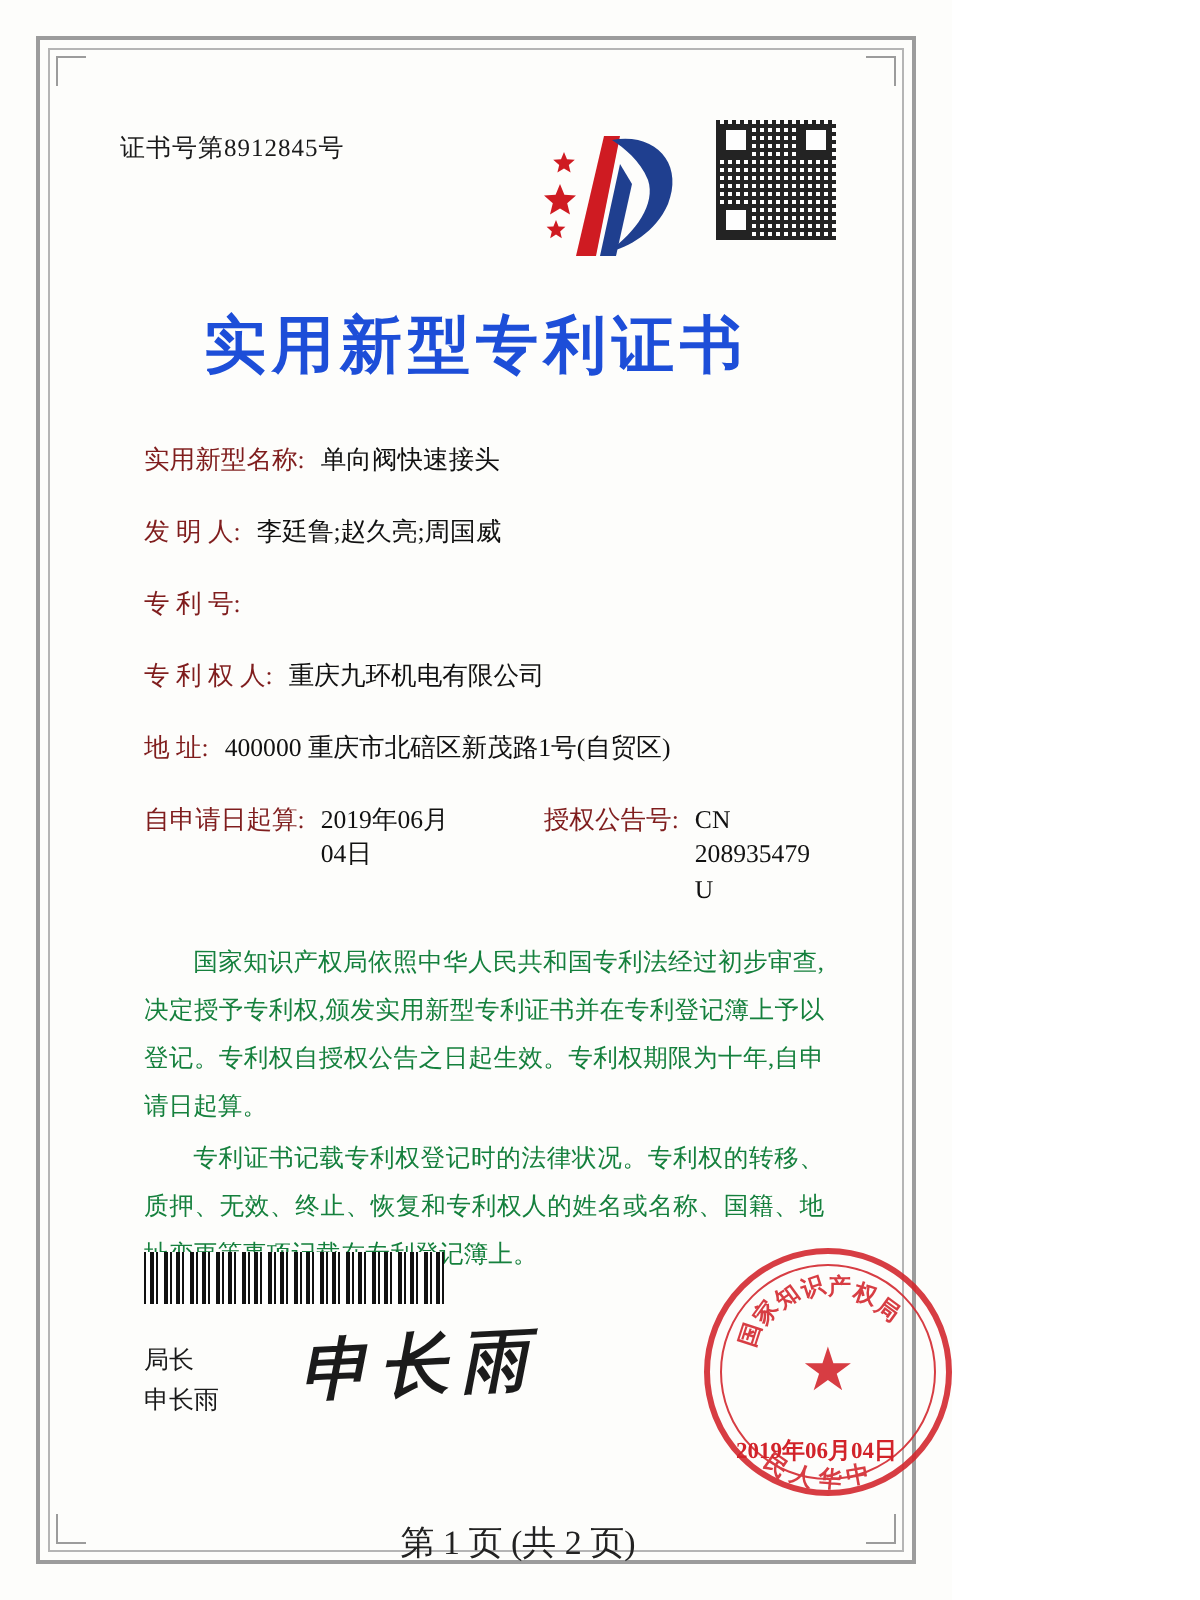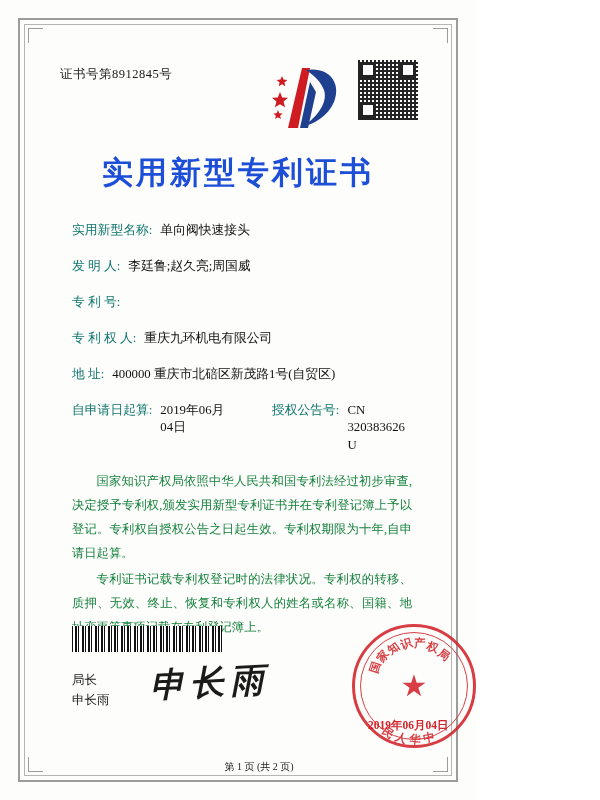"实用新型名称:" .field-label { color: #0f766e -> #7f1d1d }
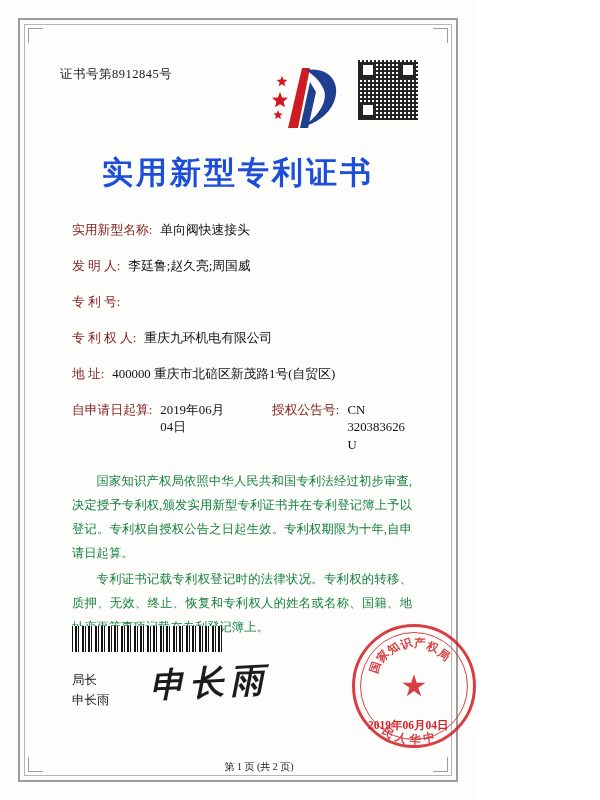"CN 320383626 U" span.field-value { text: 320383626 -> 208935479 }
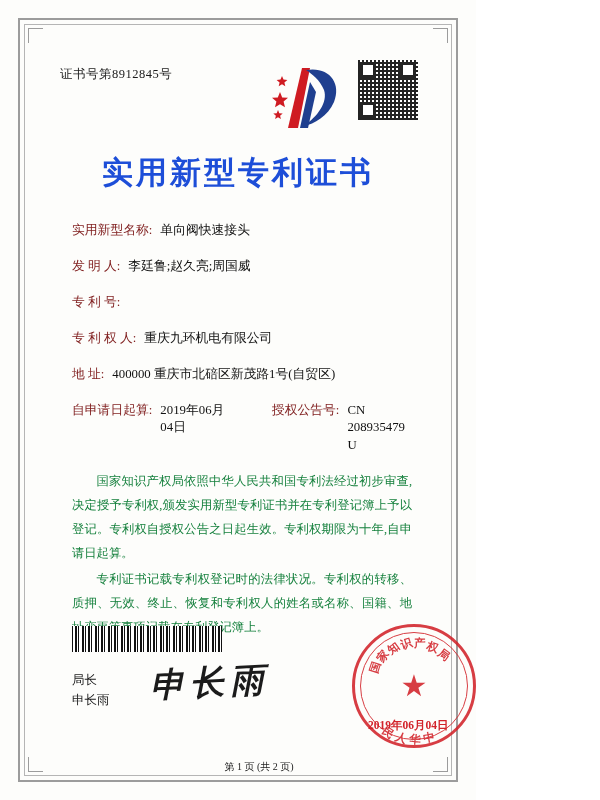"第 1 页 (共 2" .page-footer { font-size: 10px -> 17px }
